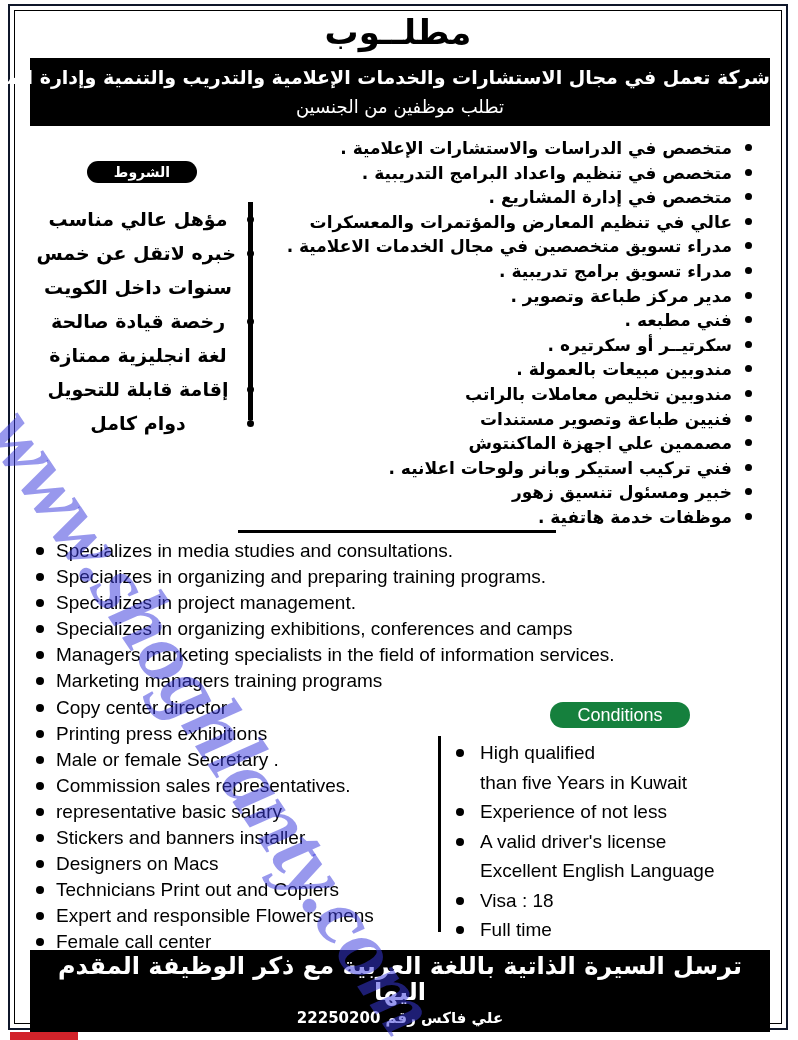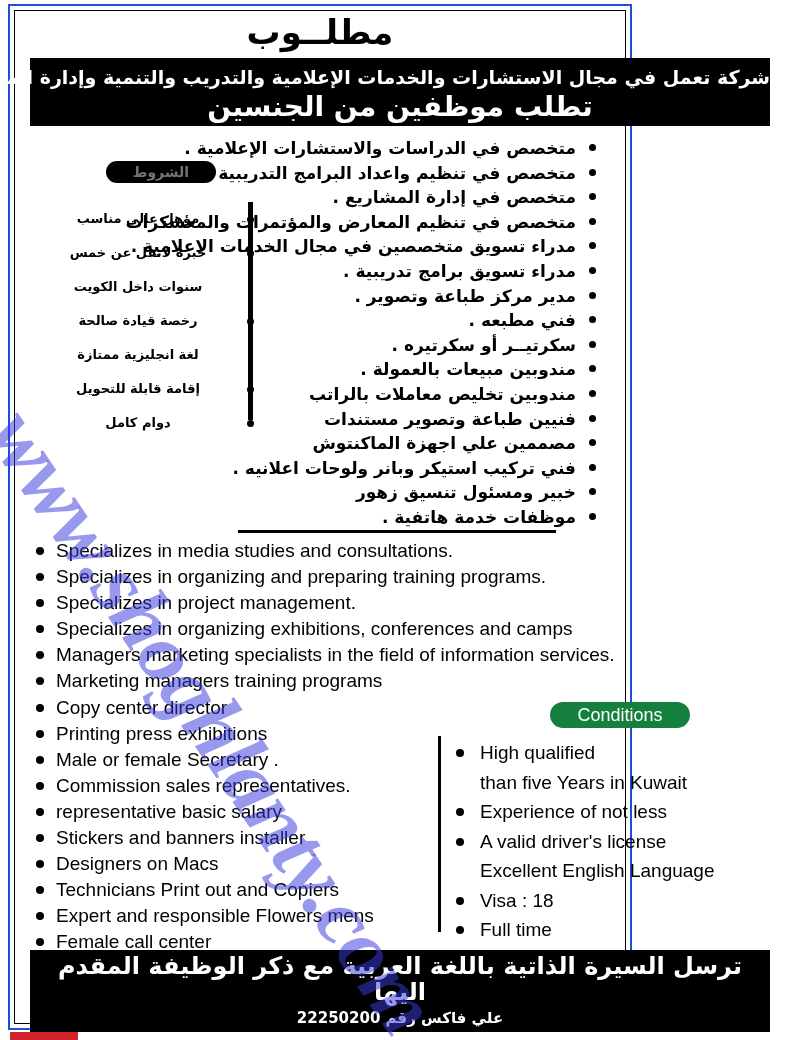"مطلــوب" .ad-frame { border: 2px solid #1d4ed8 -> 2px solid #0f172a; width: 624px -> 780px }
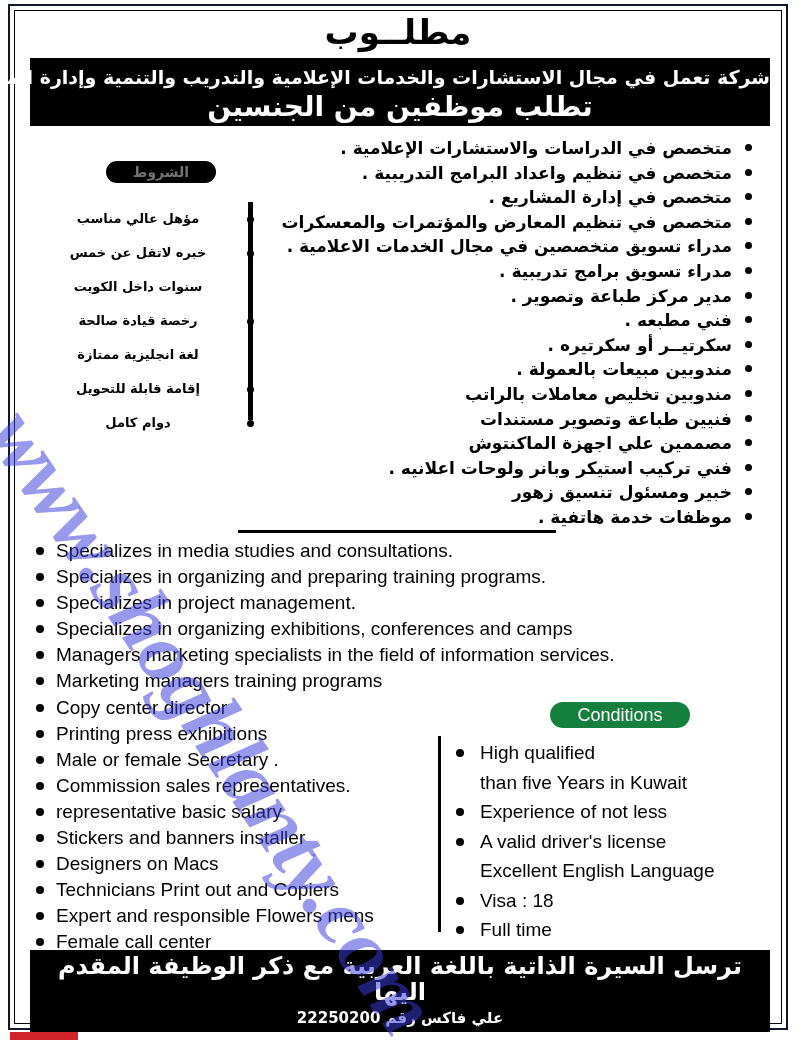"تطلب موظفين من الجنسين" .header-line2 { font-size: 28px -> 18px; font-weight: bold -> normal }
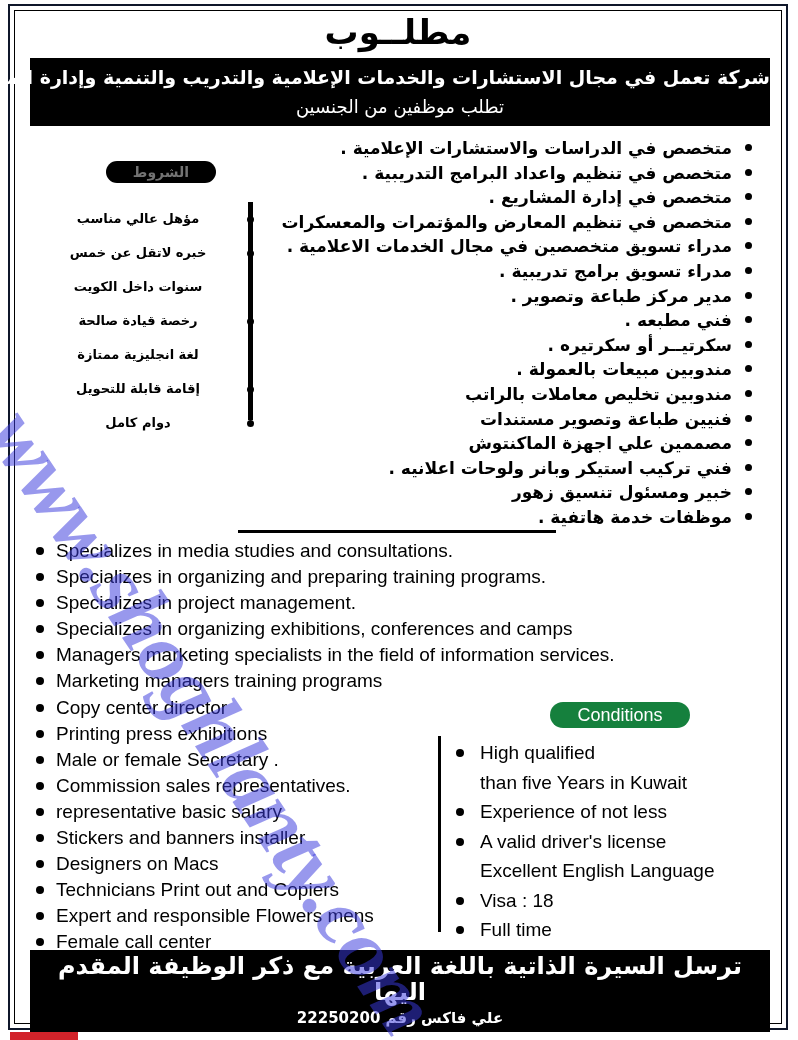"الشروط" .ar-cond-label { color: #737373 -> #ffffff; left: 96px -> 77px }
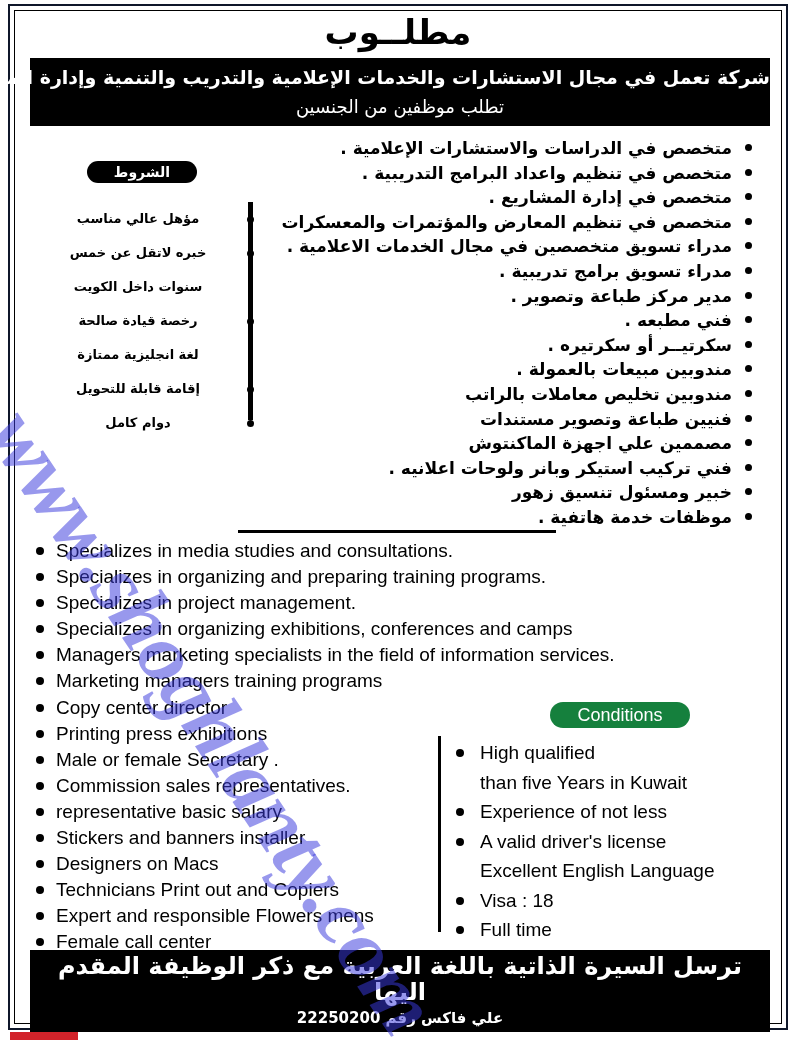"مؤهل عالي مناسب" .ar-cond { font-size: 13px -> 19px }
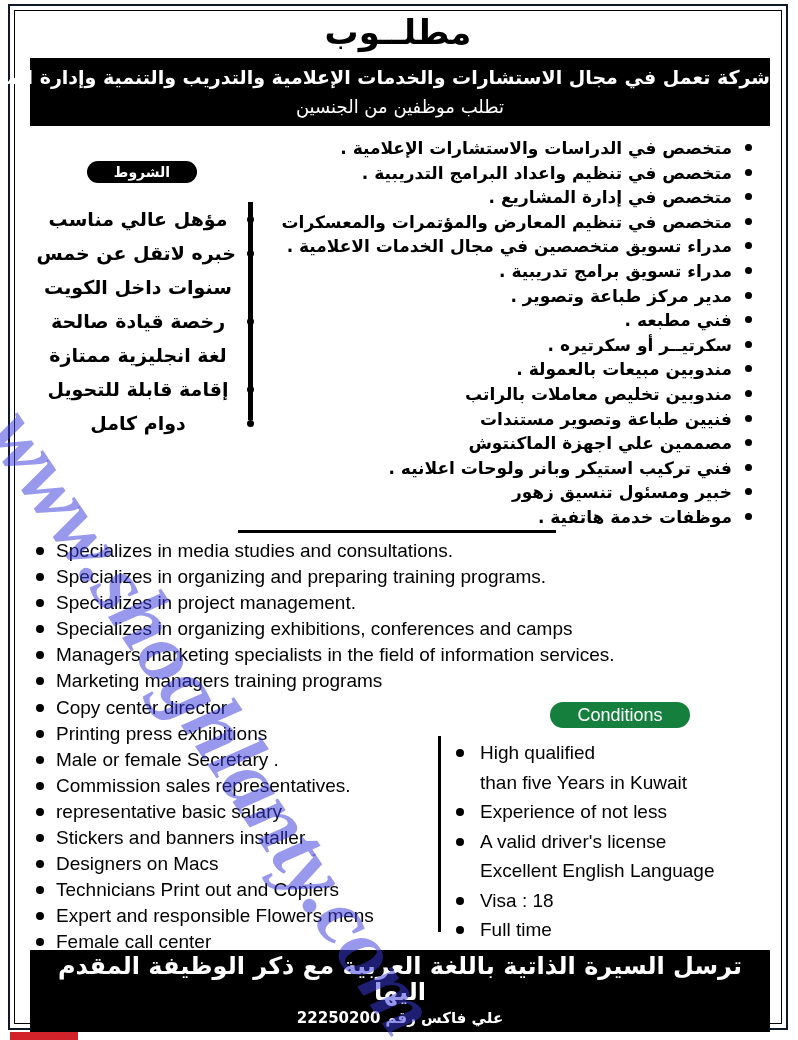"متخصص في تنظيم المعارض والمؤتمرات" span { text: متخصص -> عالي }
